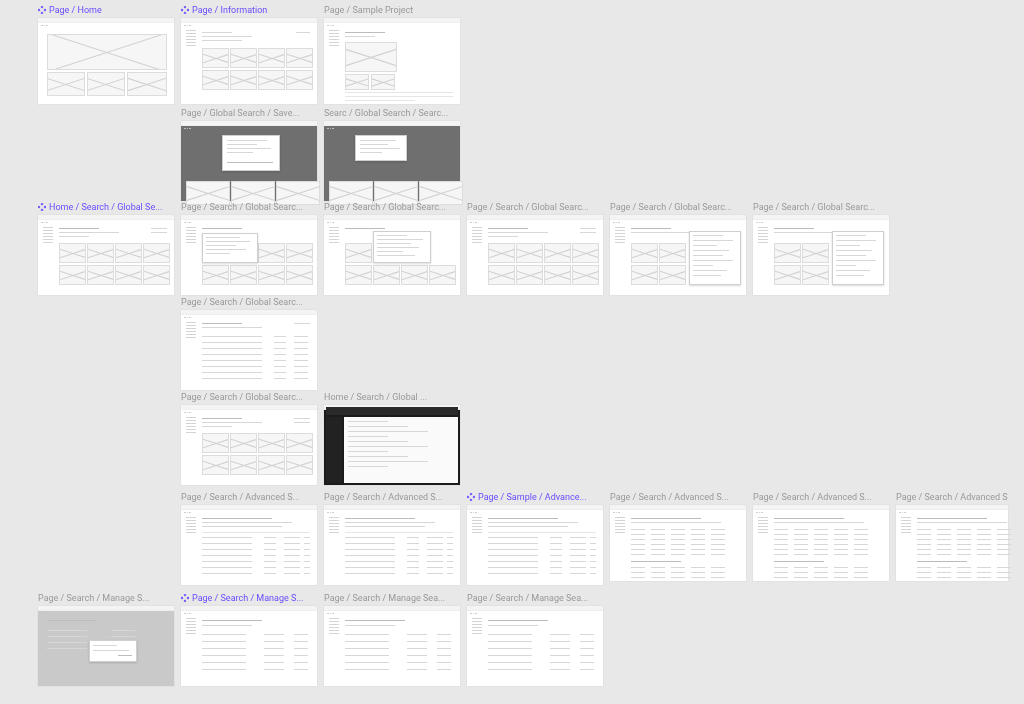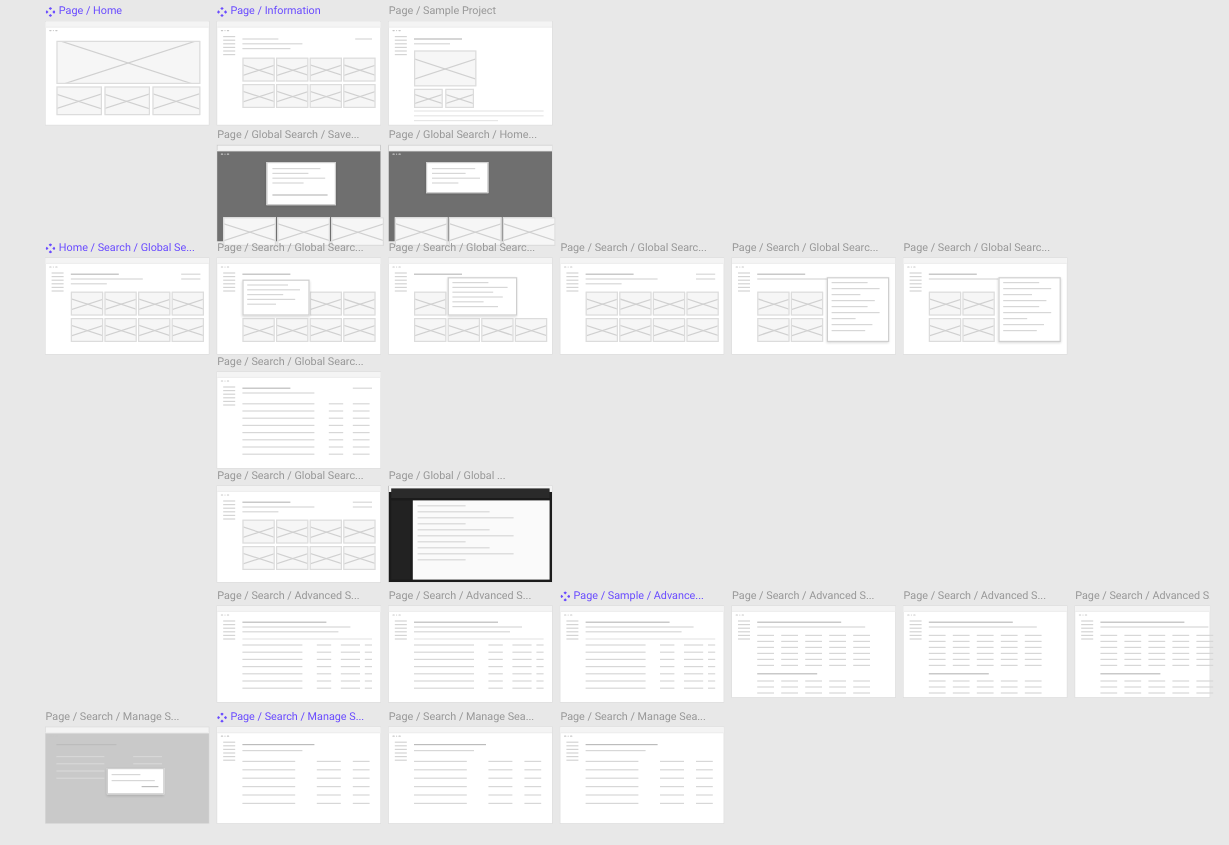"Page / Global Search / Home..." span { text: Page / Global Search / Home -> Searc / Global Search / Searc }
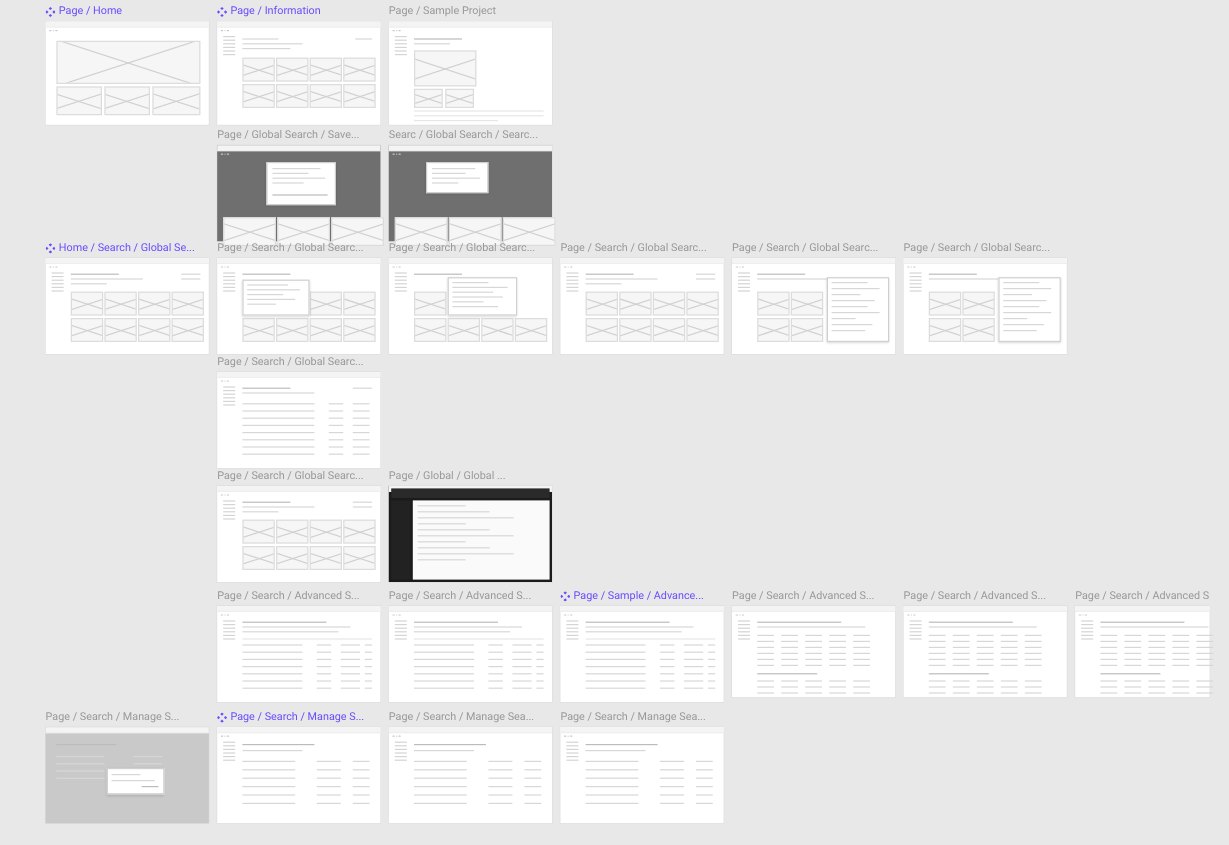"Page / Global / Global" span { text: Page / Global -> Home / Search }
